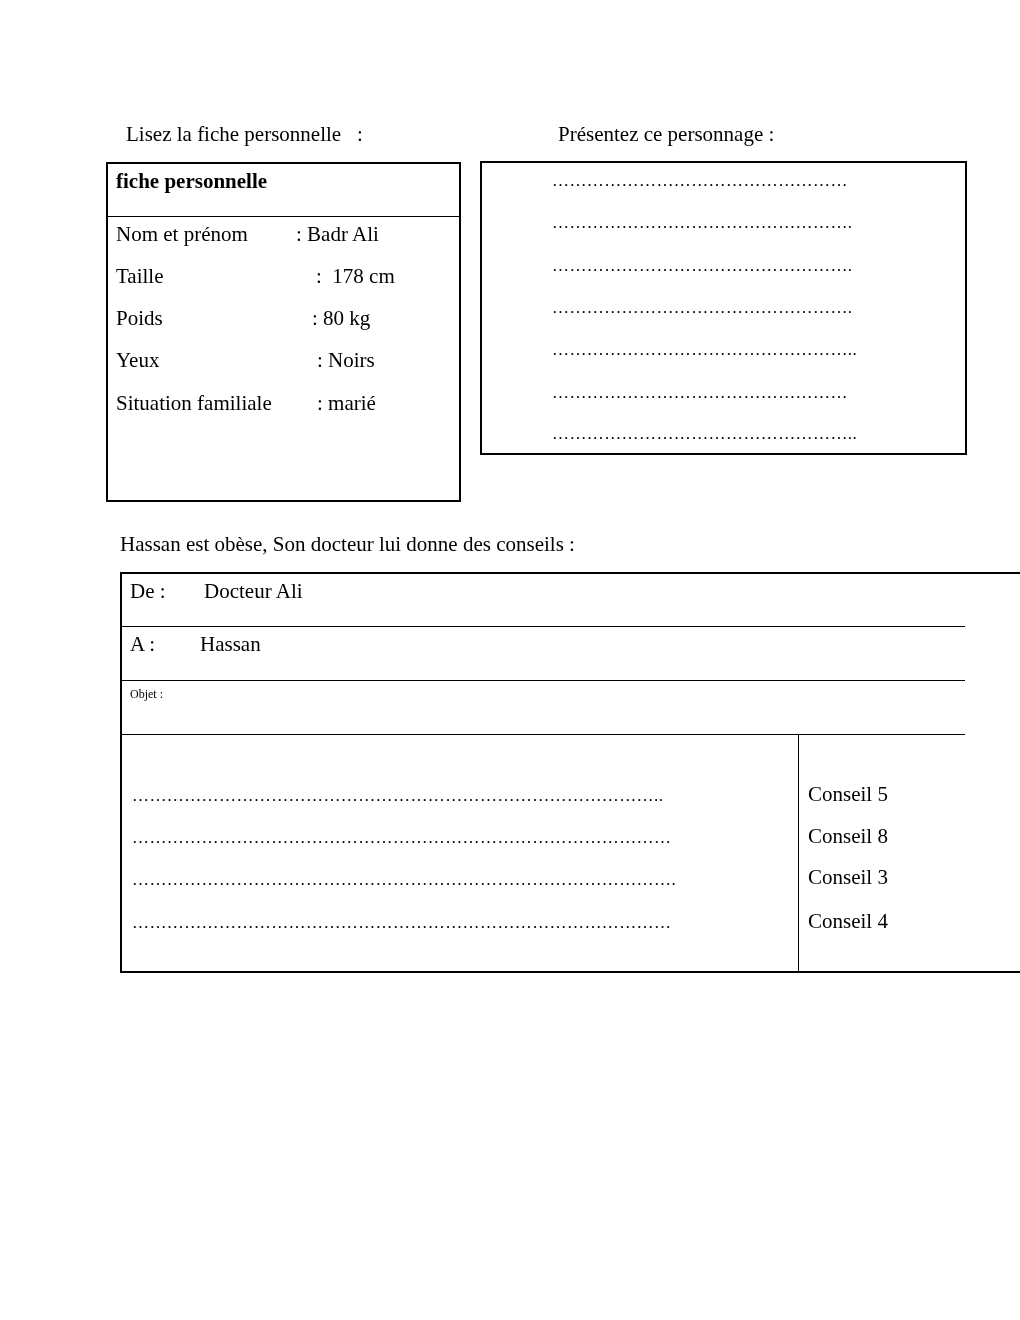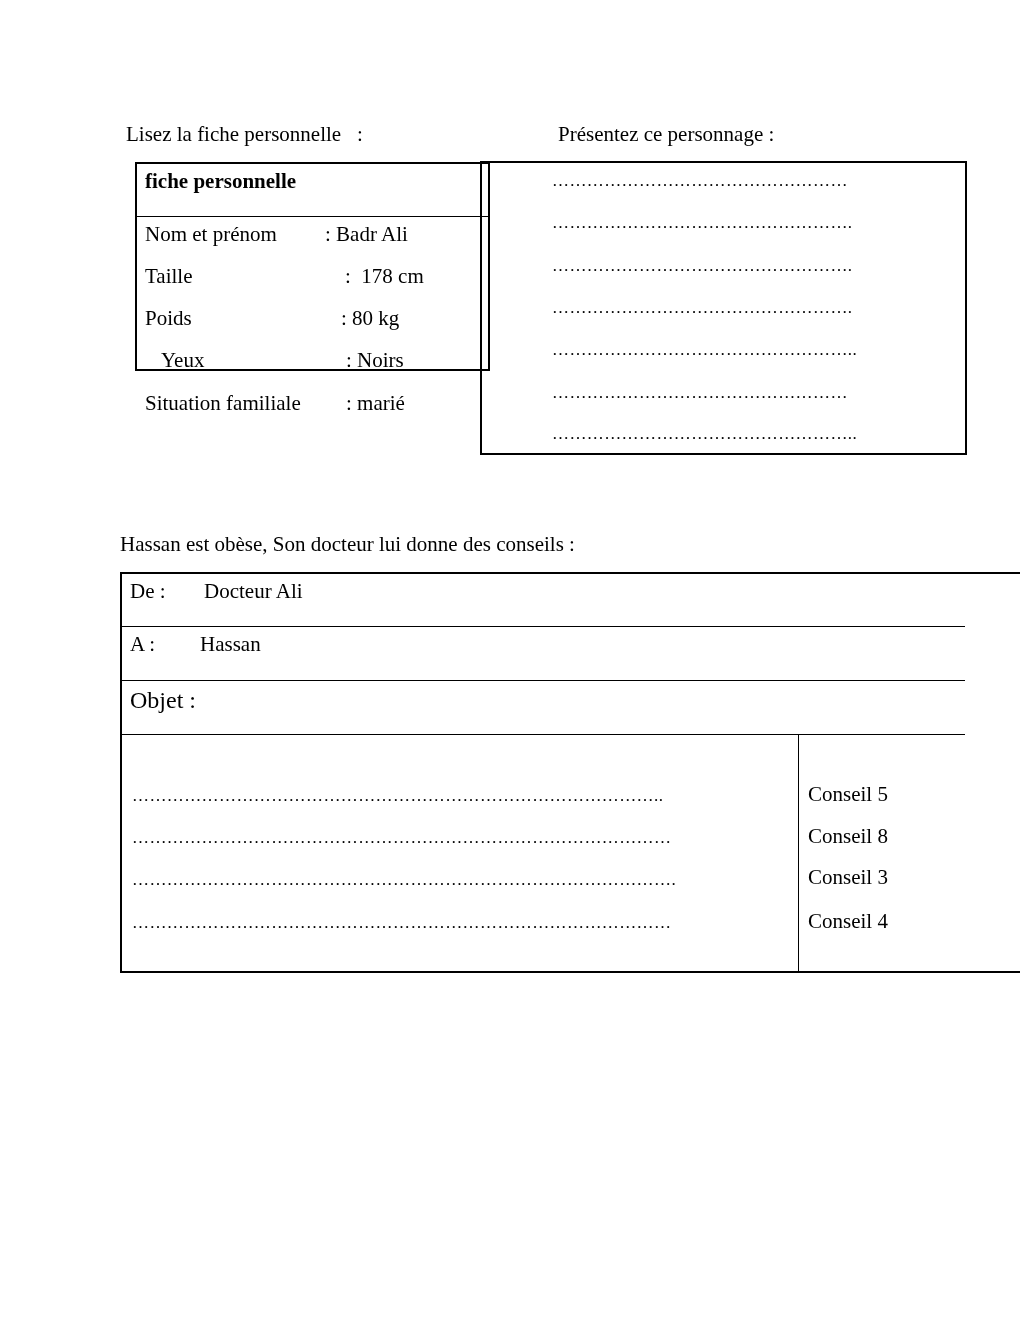"fiche personnelle" div.box { height: 209px -> 340px; left: 135px -> 106px }
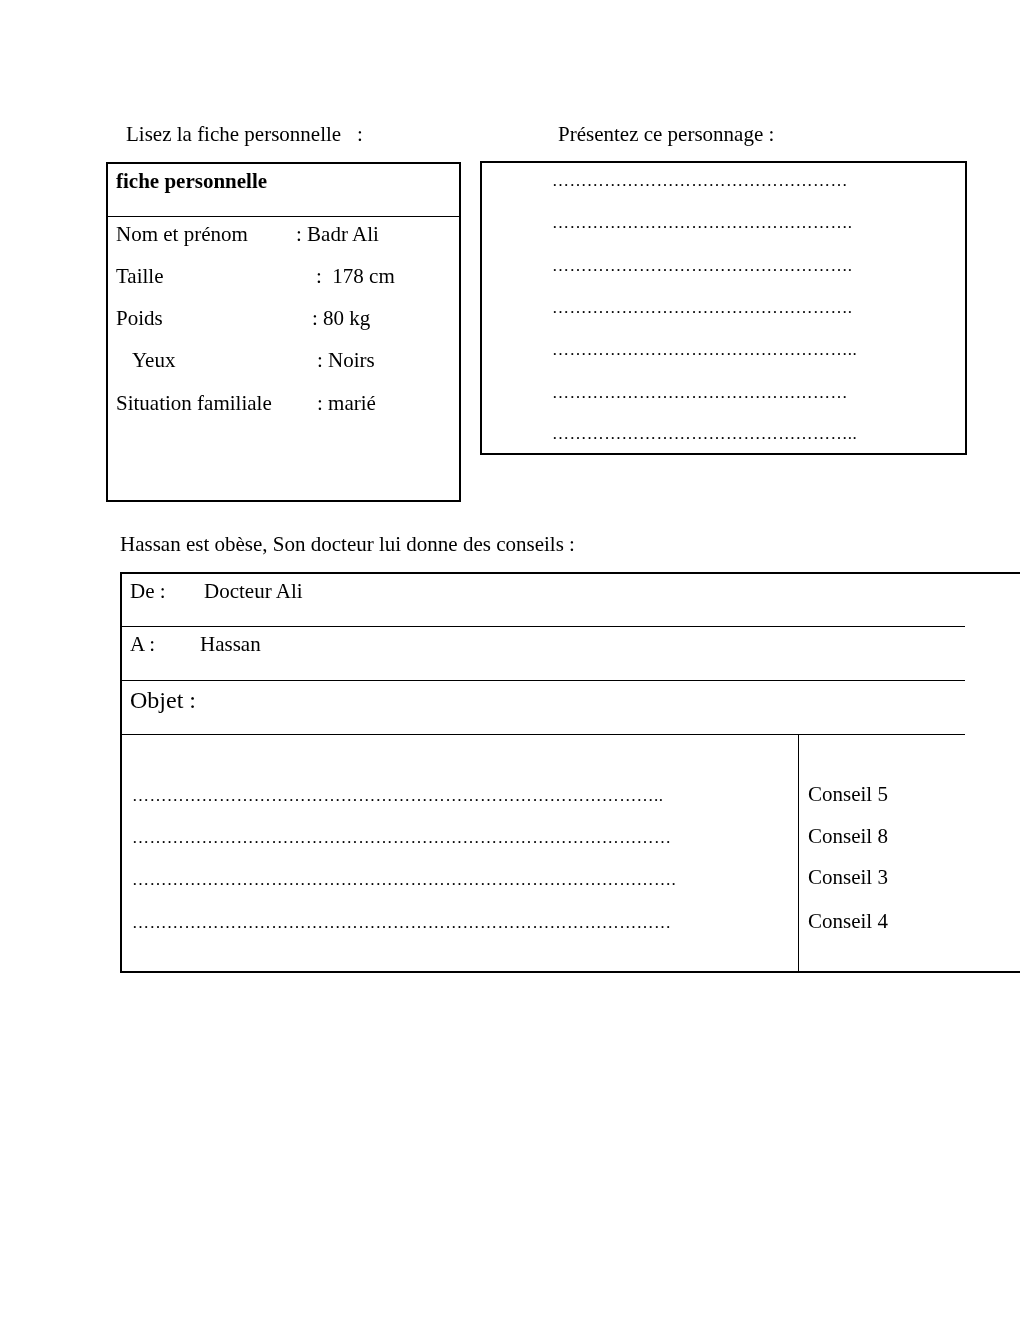"Yeux" div.t { margin-left: 16px -> none }
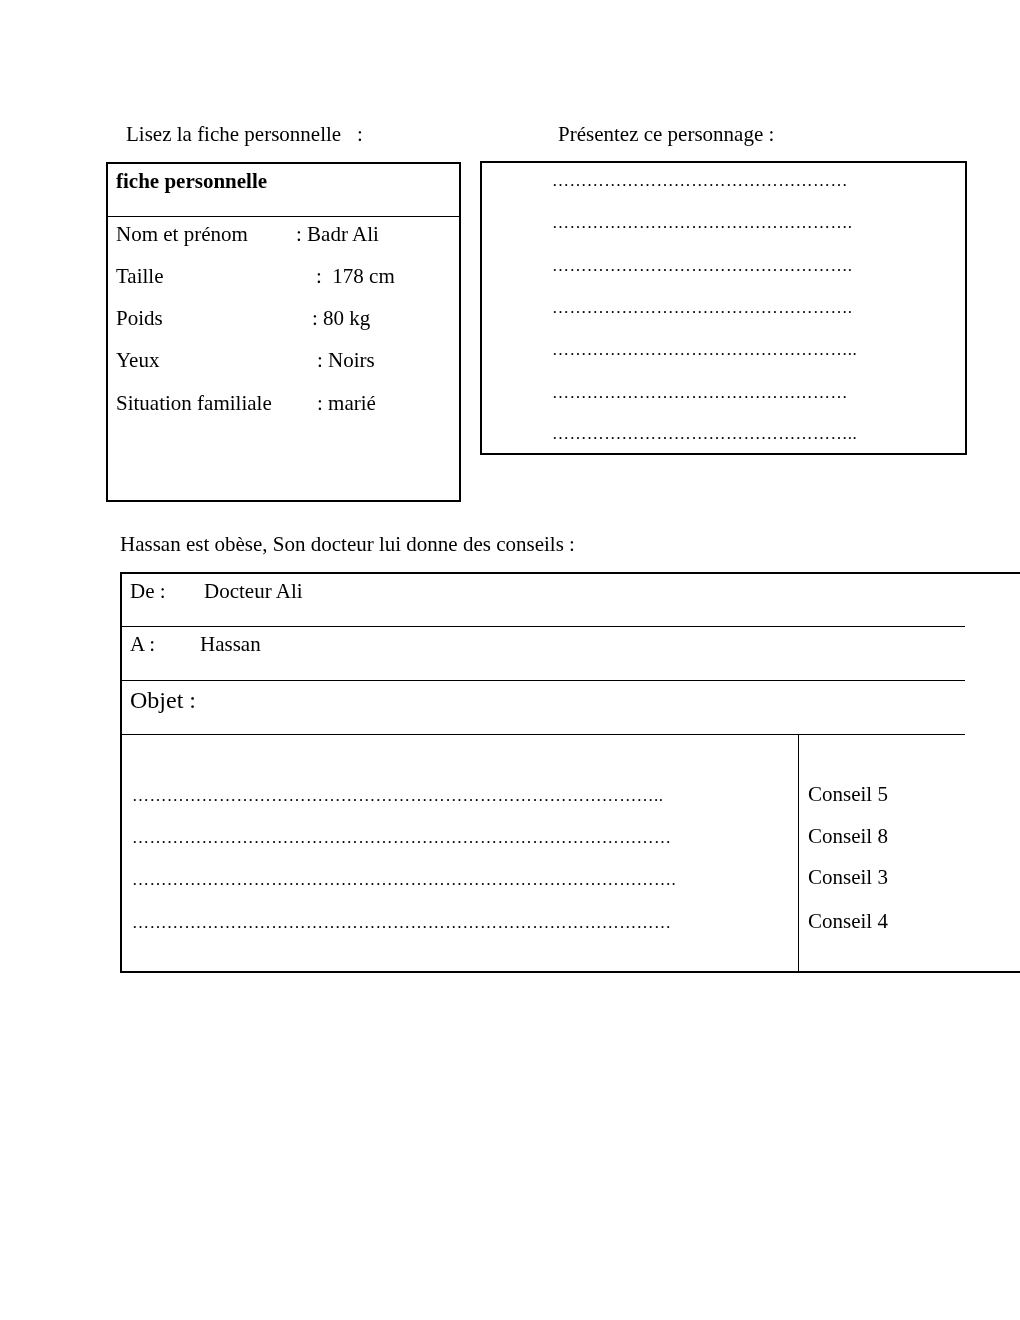"Objet :" div.t { font-size: 24px -> 12px }
